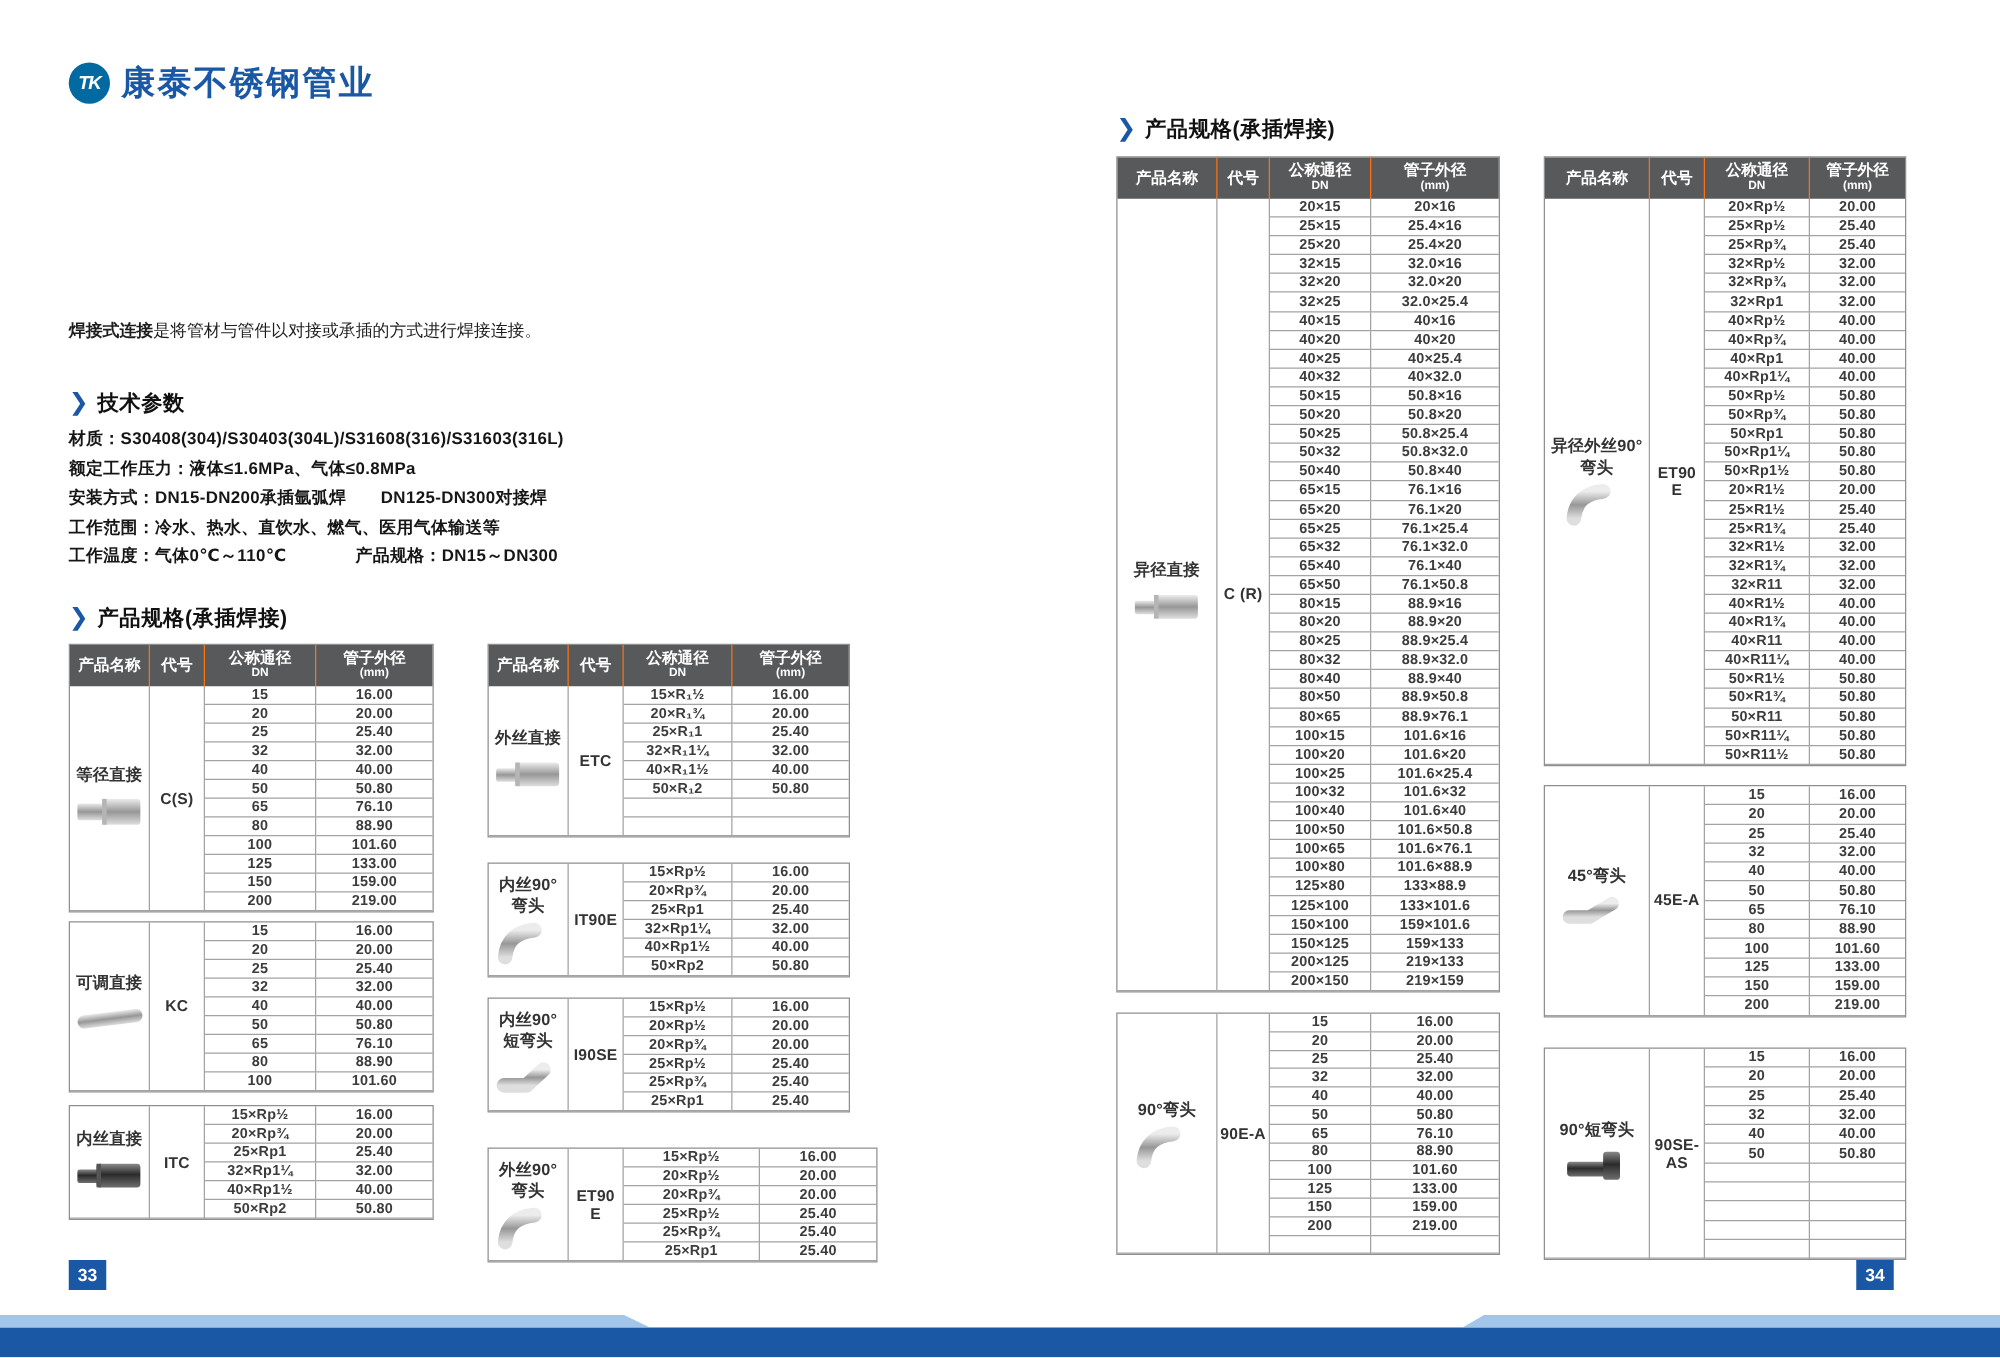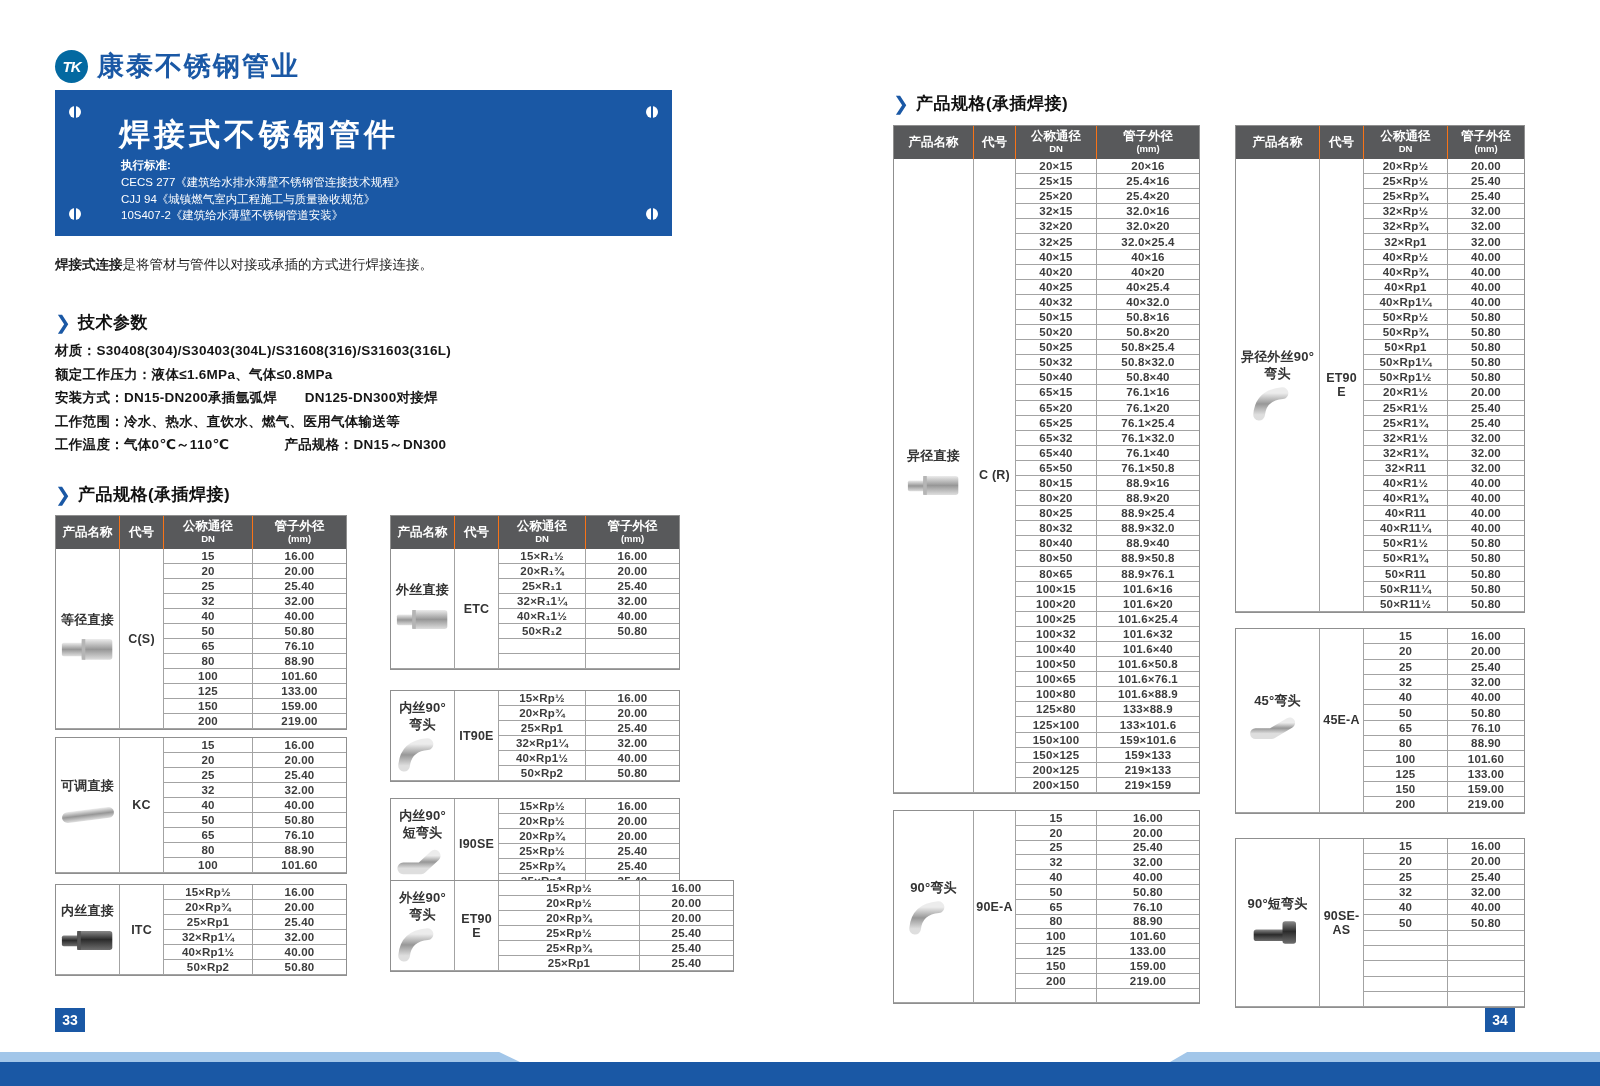"焊接式不锈钢管件" div.banner { html: <div> <div></div> <div></div> <div></div> <div></div> <div>焊接式不锈钢管件</div> <div>执行标准:</div> <div> <div>CECS 277《建筑给水排水薄壁不锈钢管连接技术规程》</div> <div>CJJ 94《城镇燃气室内工程施工与质量验收规范》</div> <div>10S407-2《建筑给水薄壁不锈钢管道安装》</div> </div> </div> -> none }
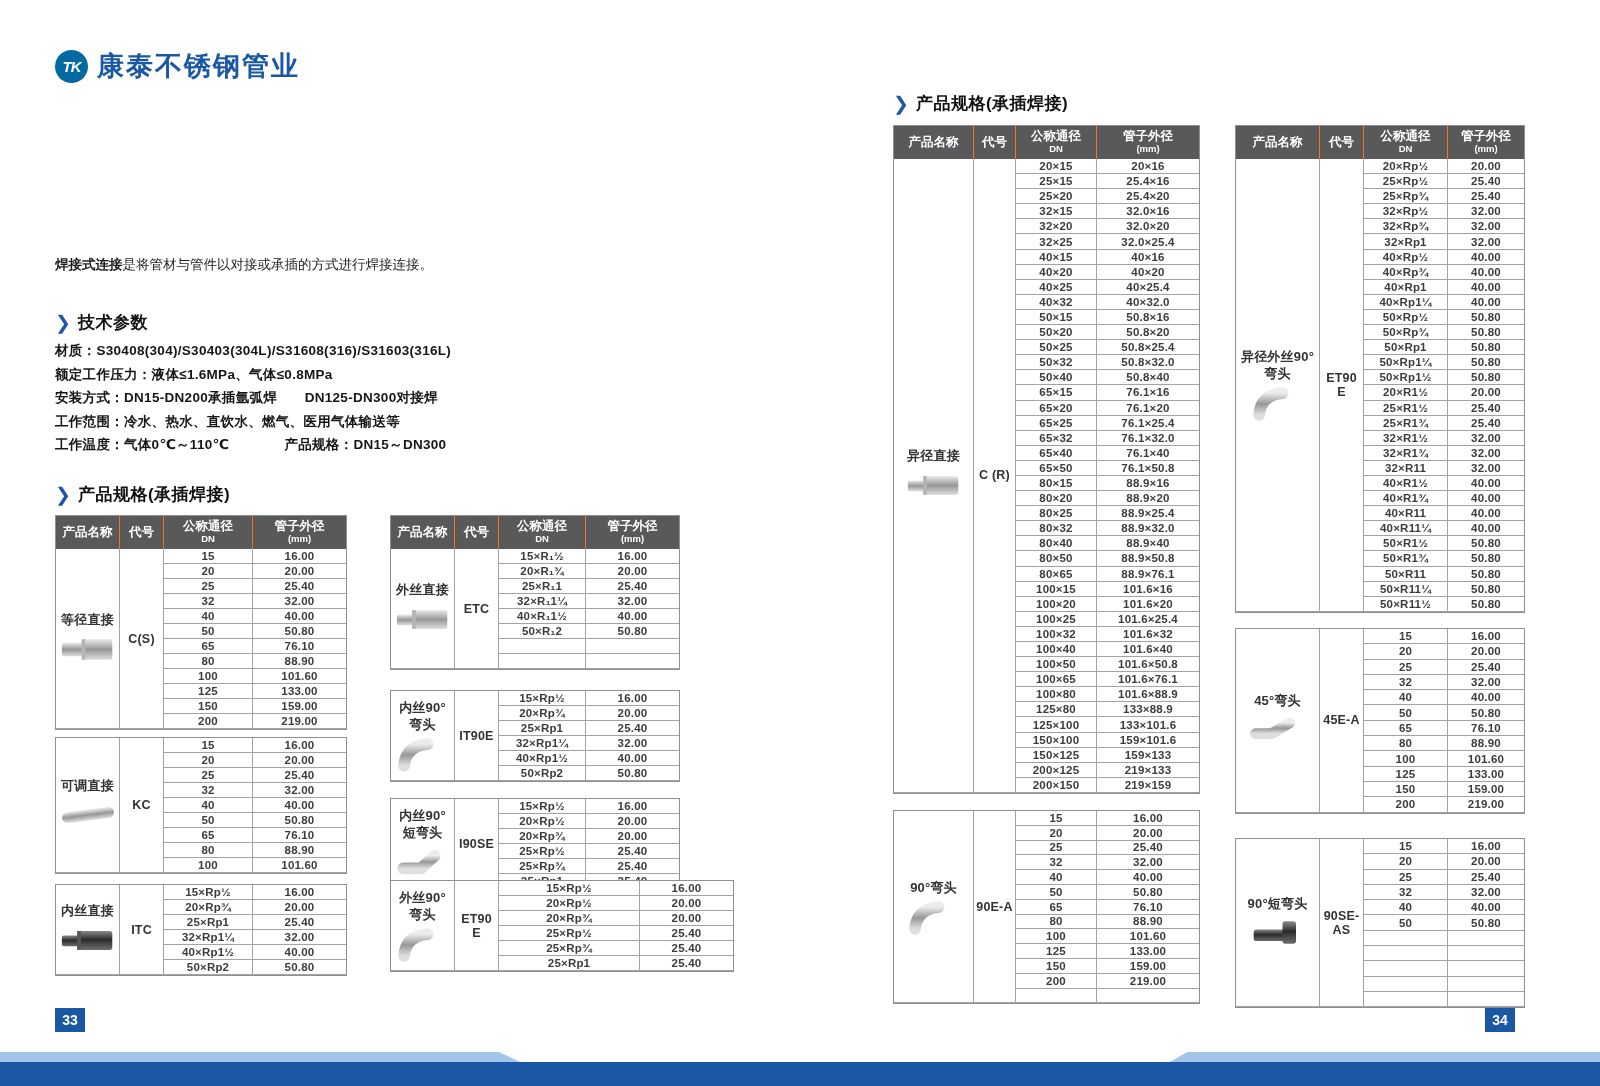"外丝90°弯头" #tbl-et90el { top: 880px -> 918px; width: 344px -> 312px }
